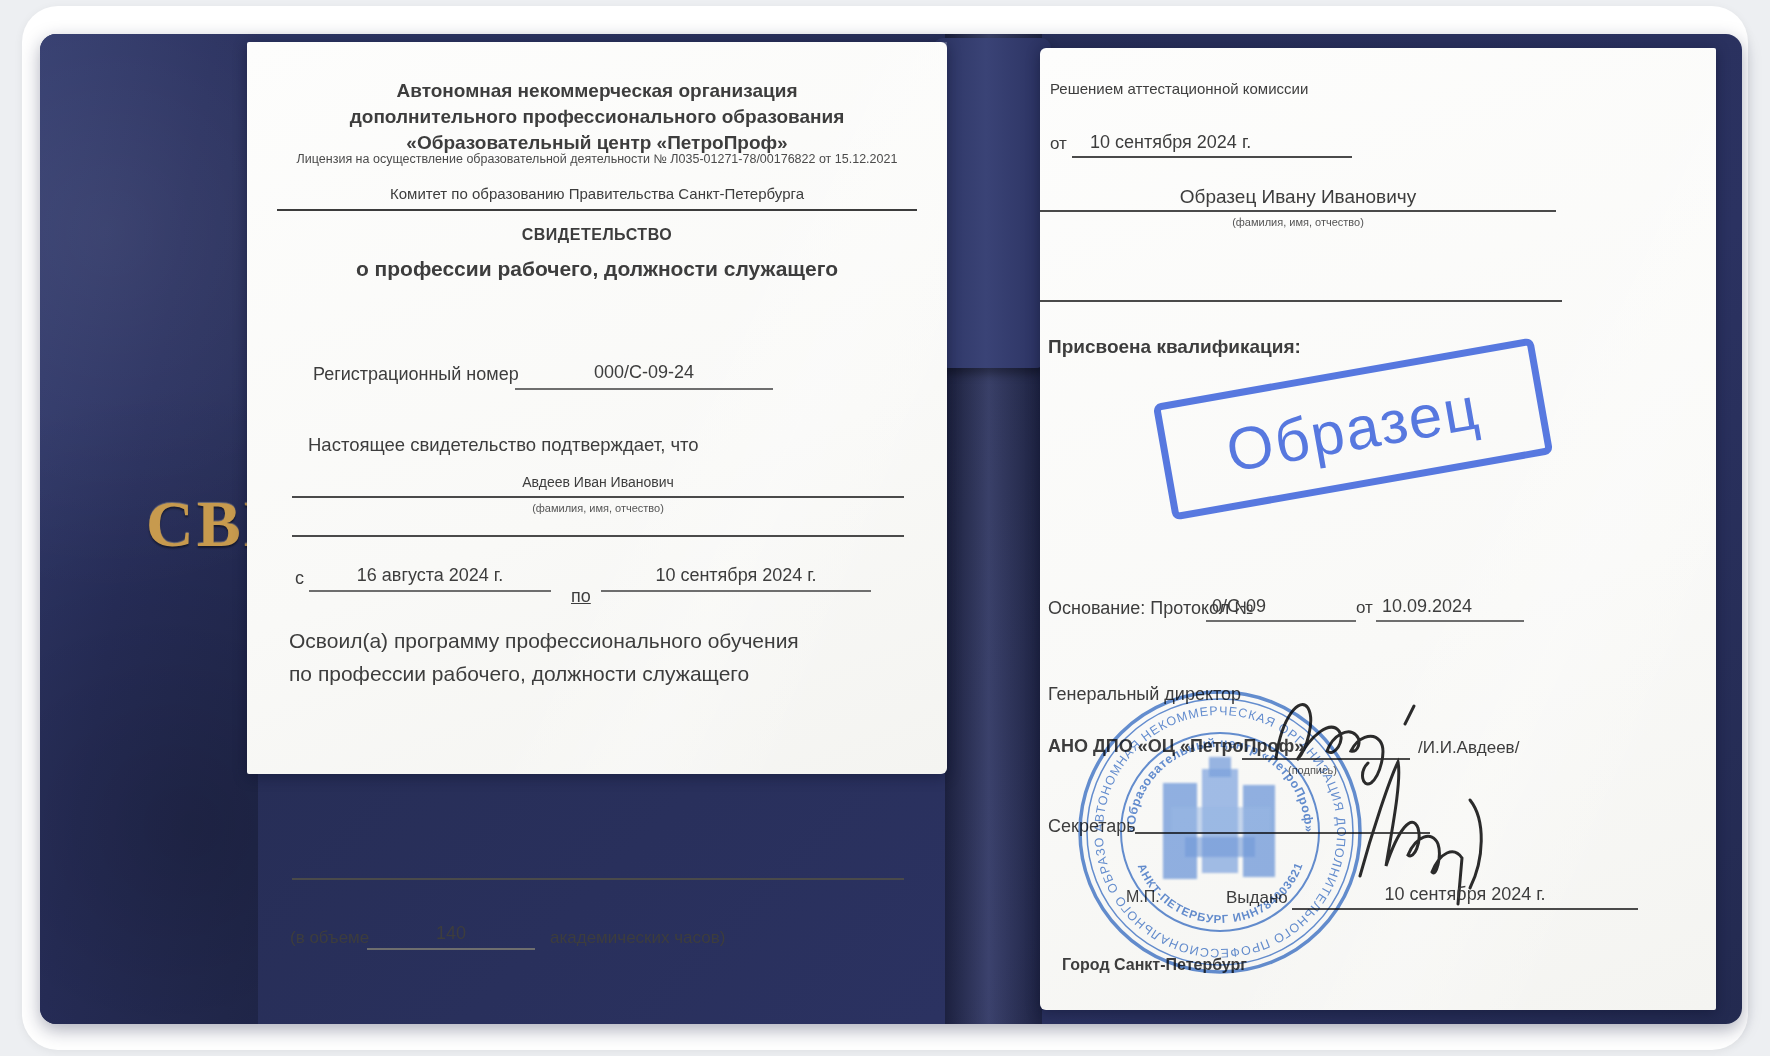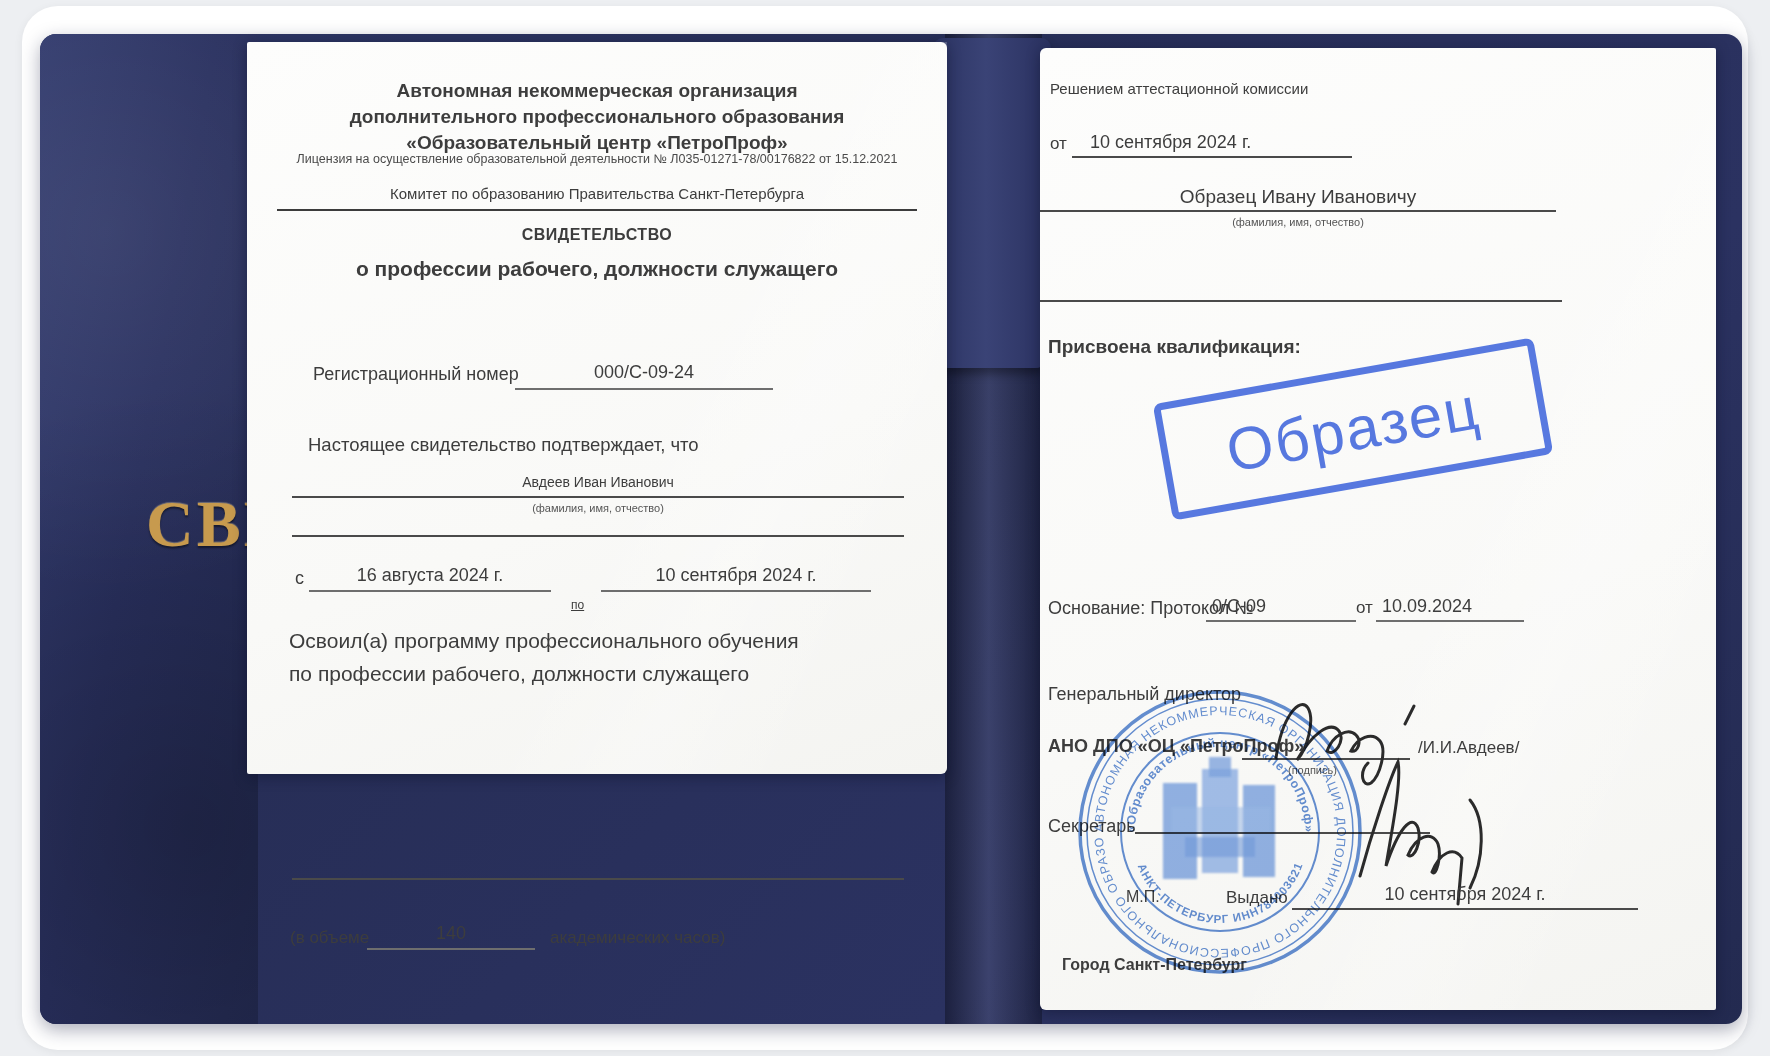"по" div.abs { font-size: 12px -> 18px; top: 556px -> 544px }
